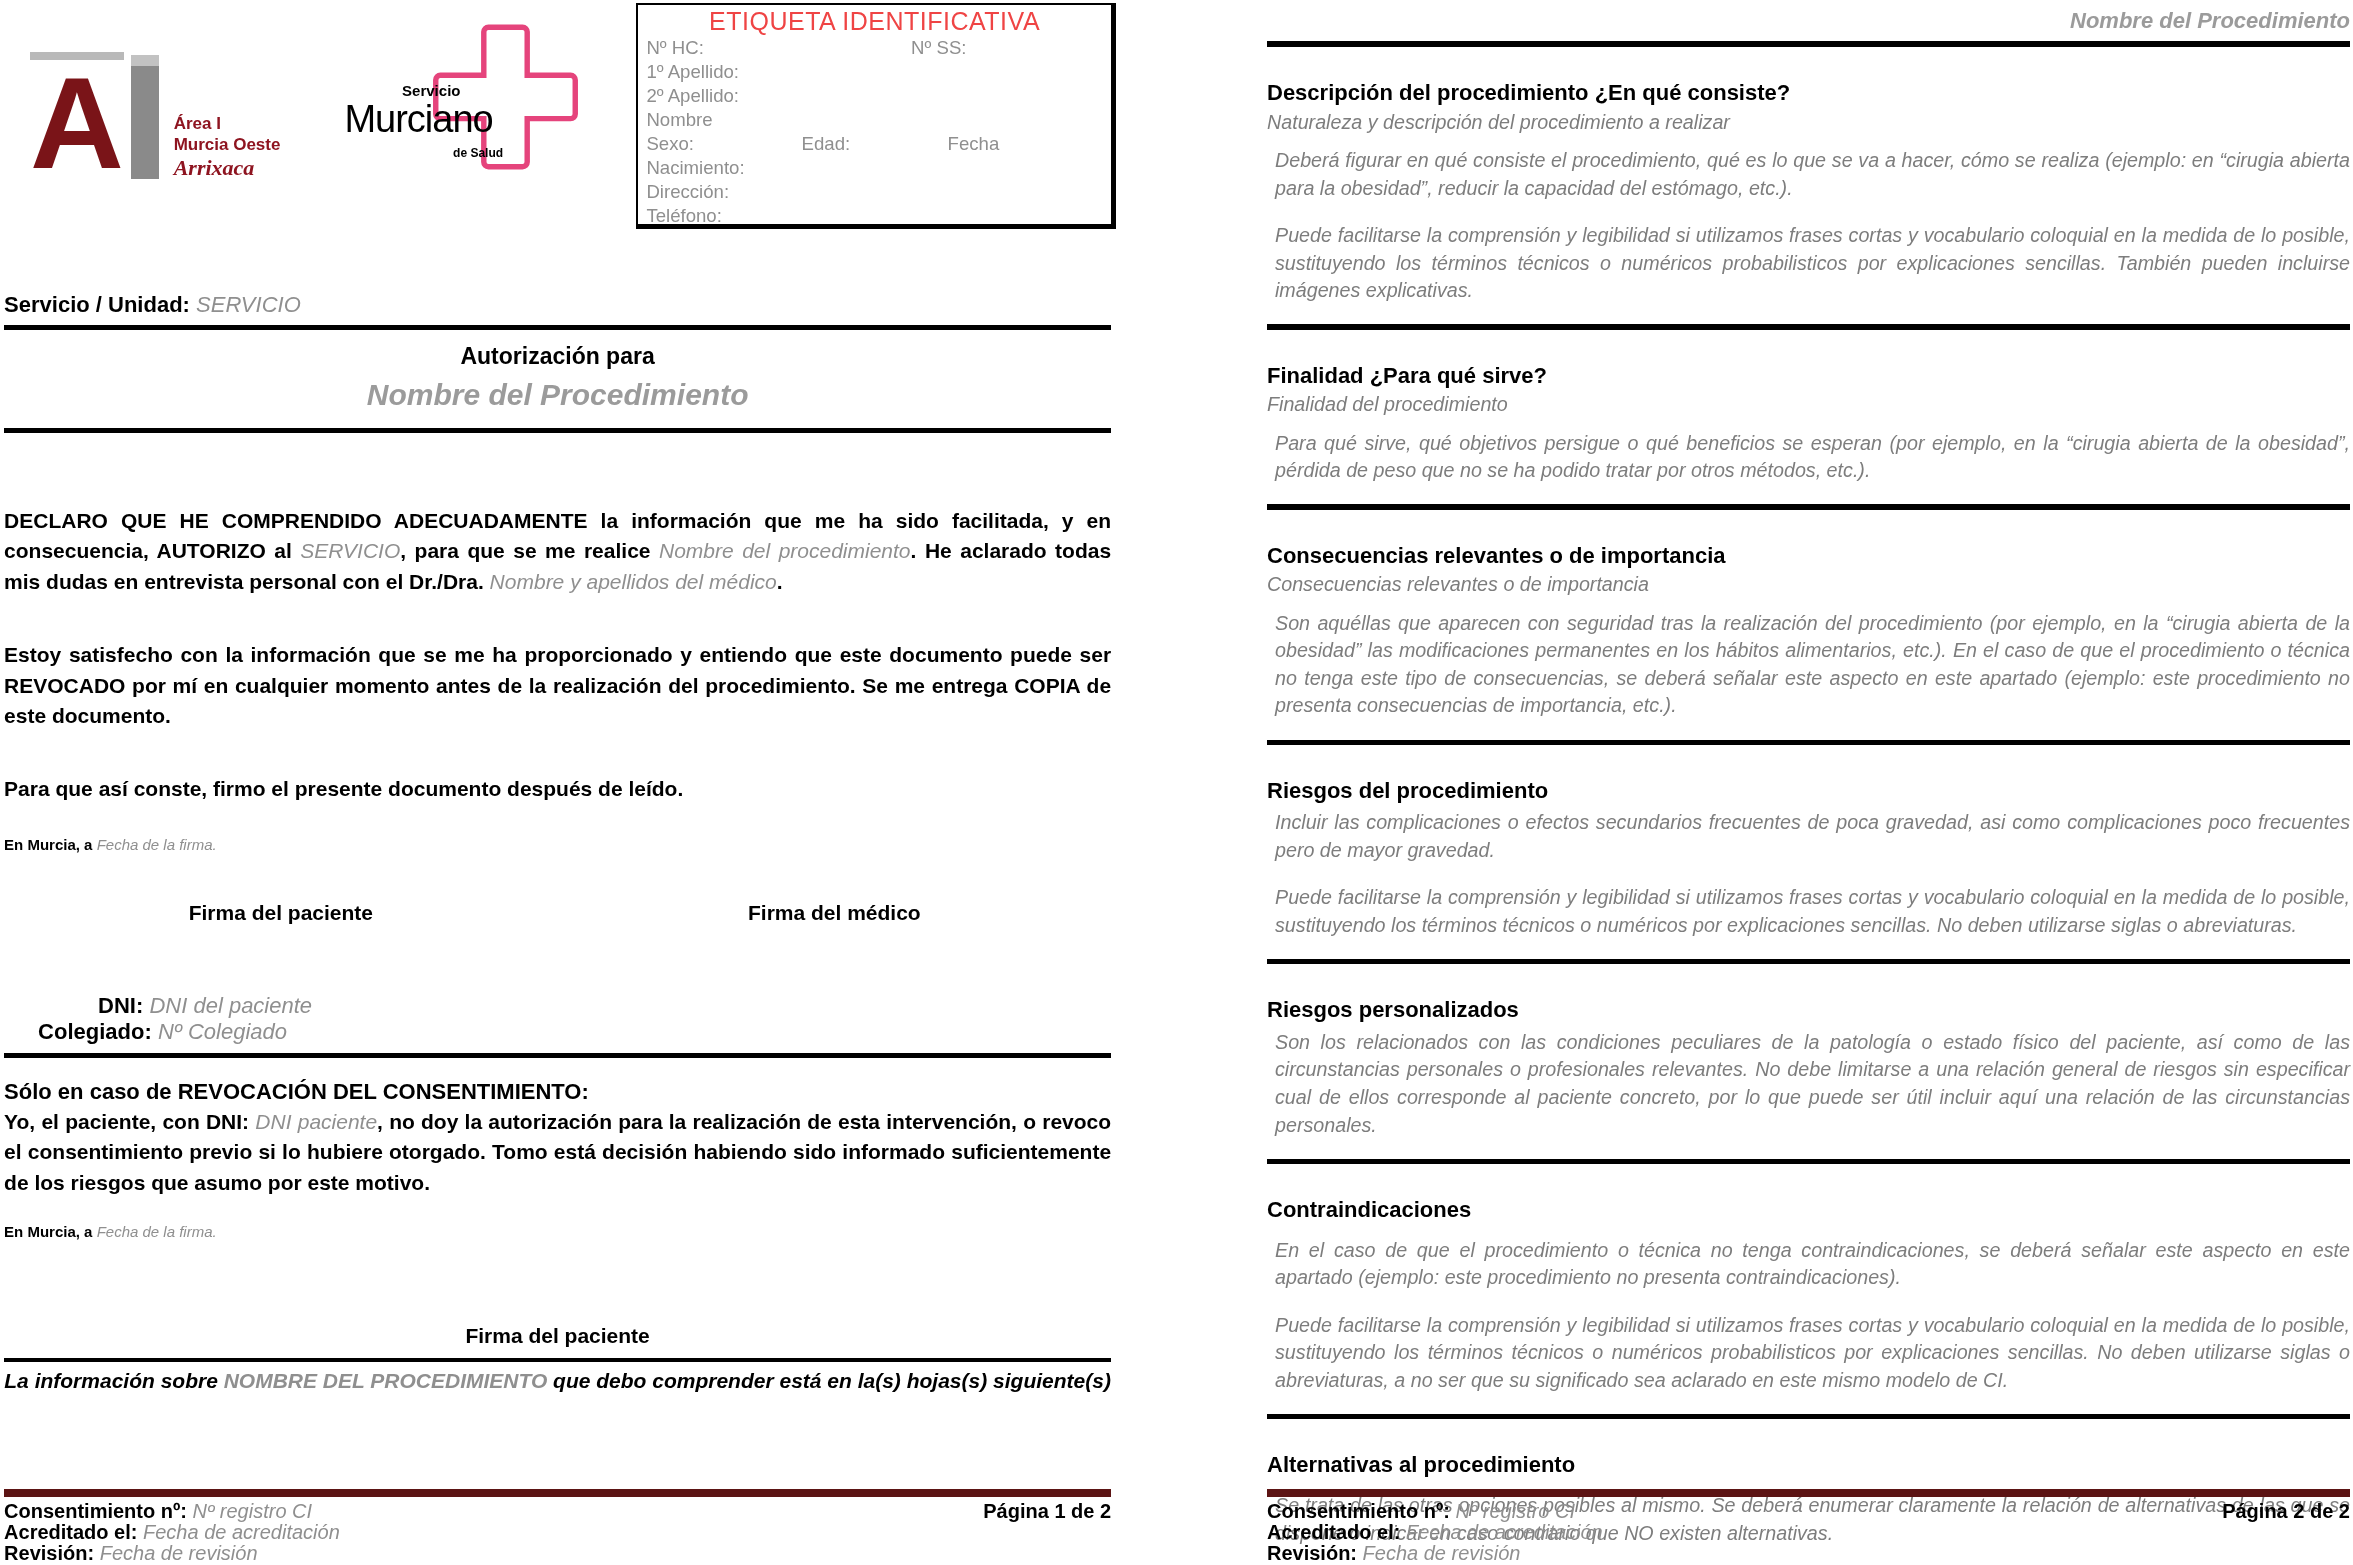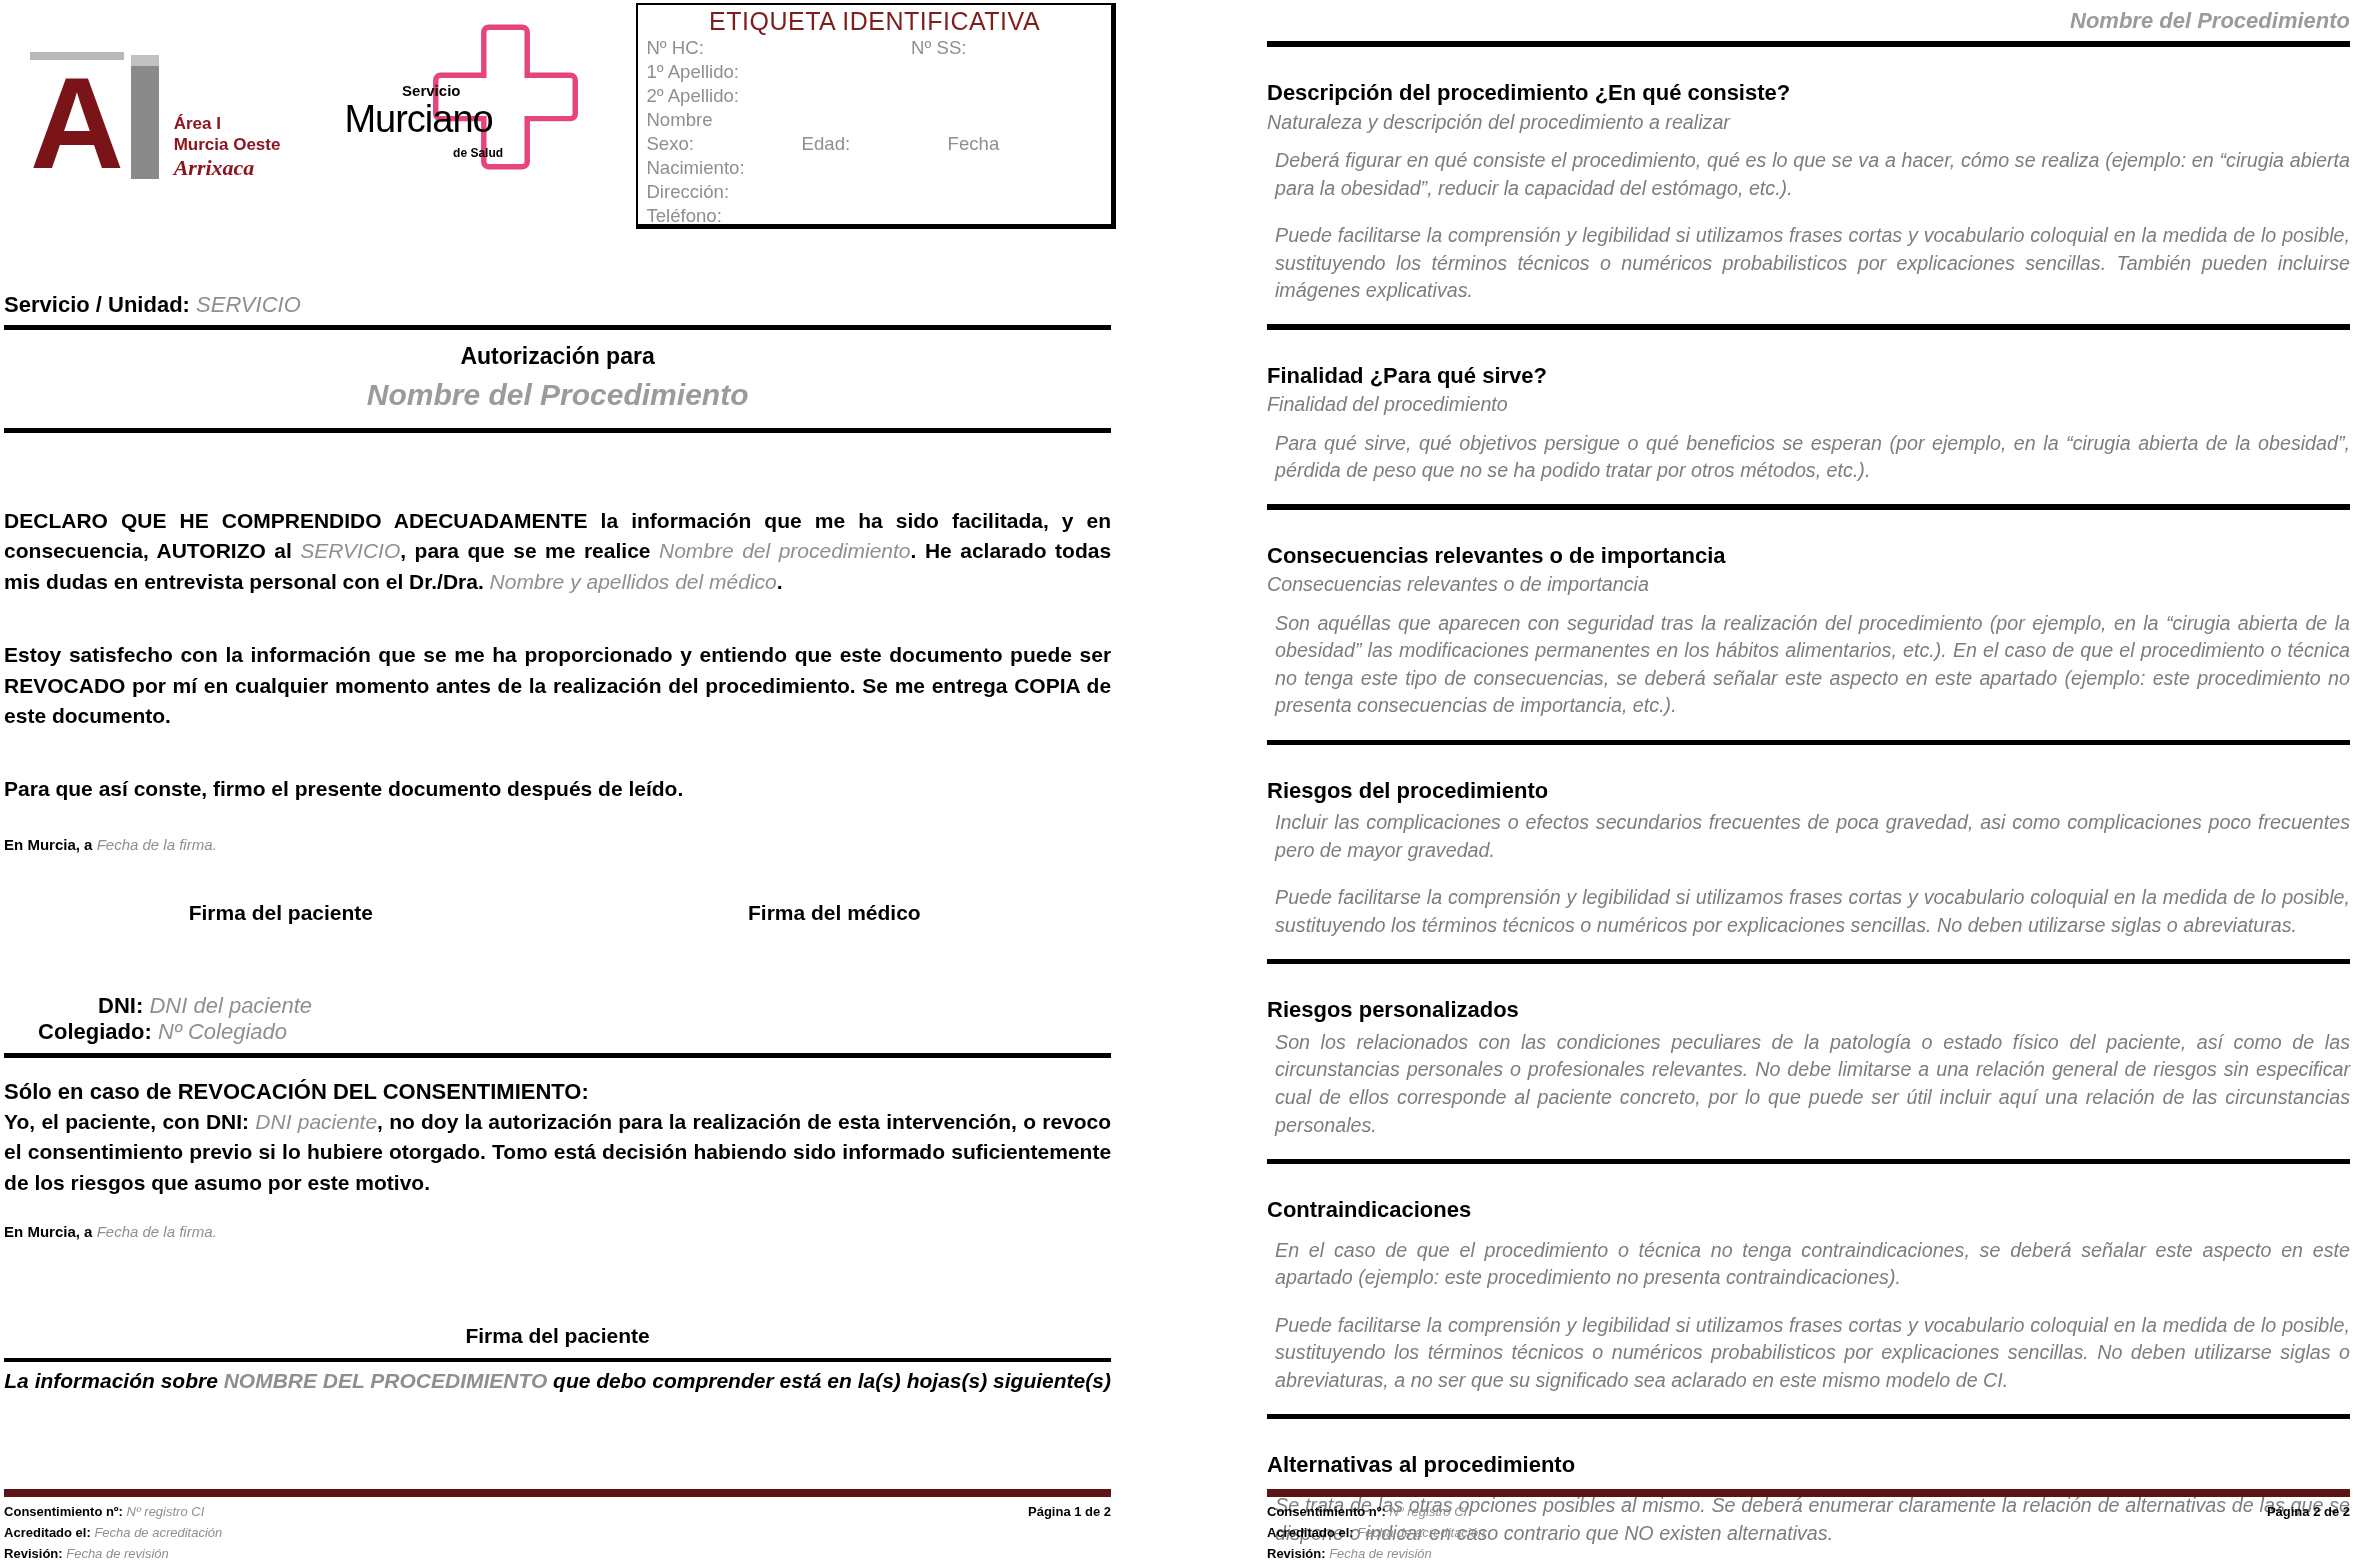"ETIQUETA IDENTIFICATIVA" .et-title { color: #7f1d1d -> #ef4444 }
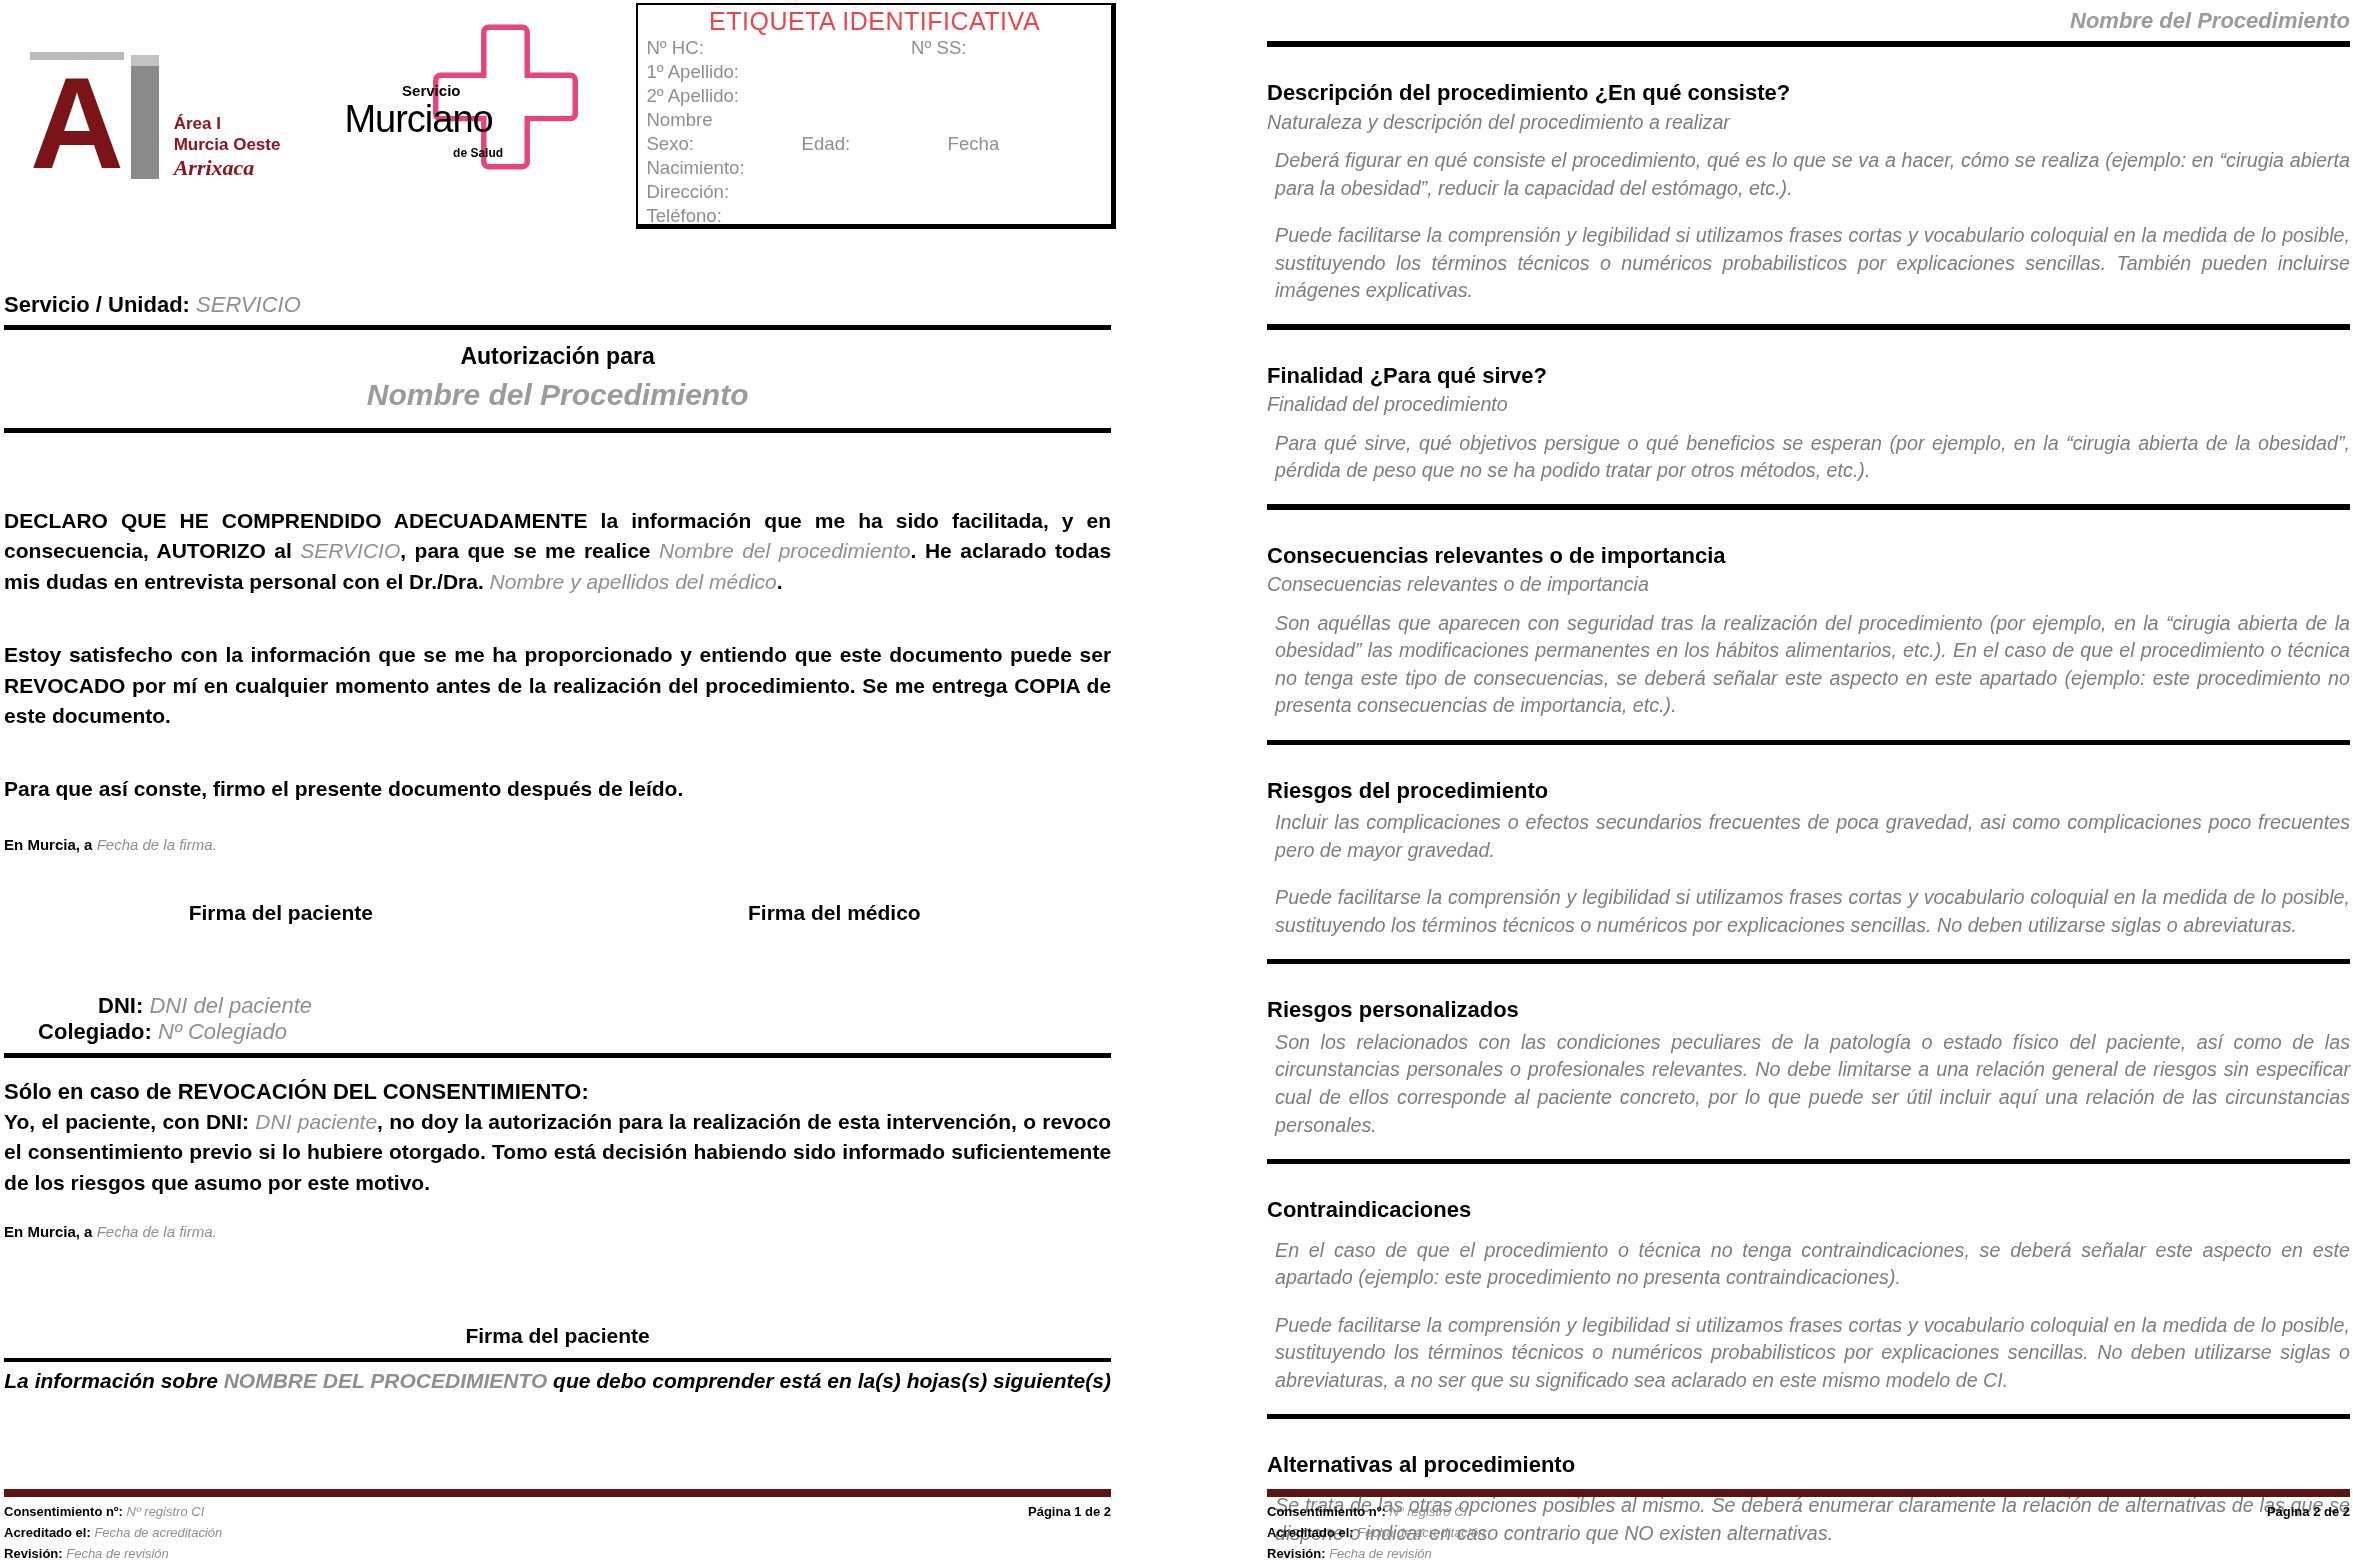"Consentimiento nº: Nº registro CI" .f-line { font-size: 13px -> 20px }
